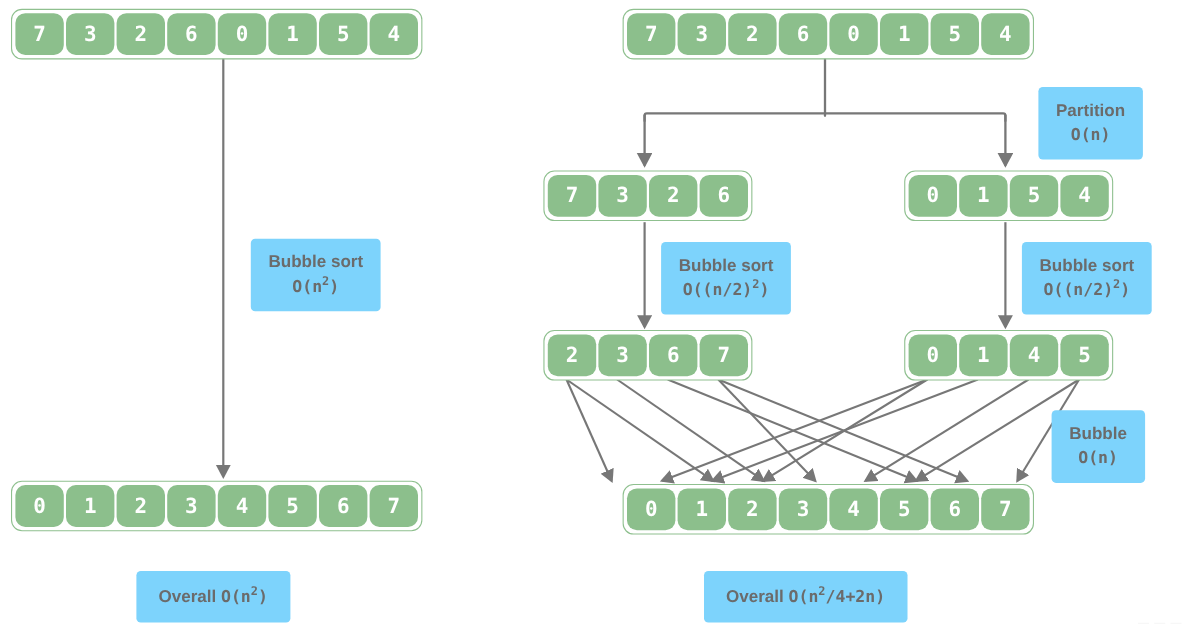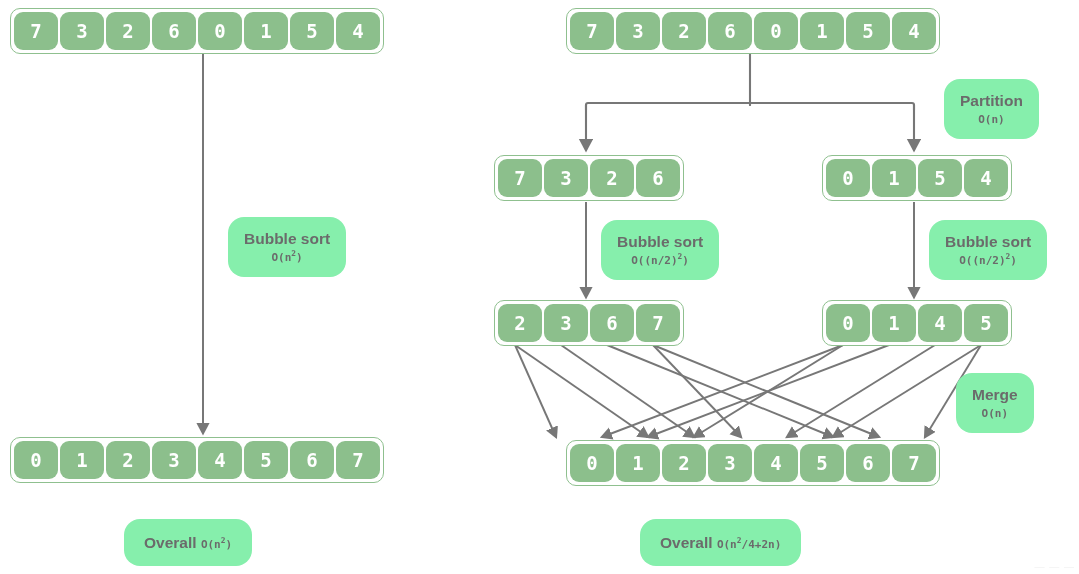"Partition" .chip { background: #86efac -> #7dd3fc; border-radius: 16px -> 4px }
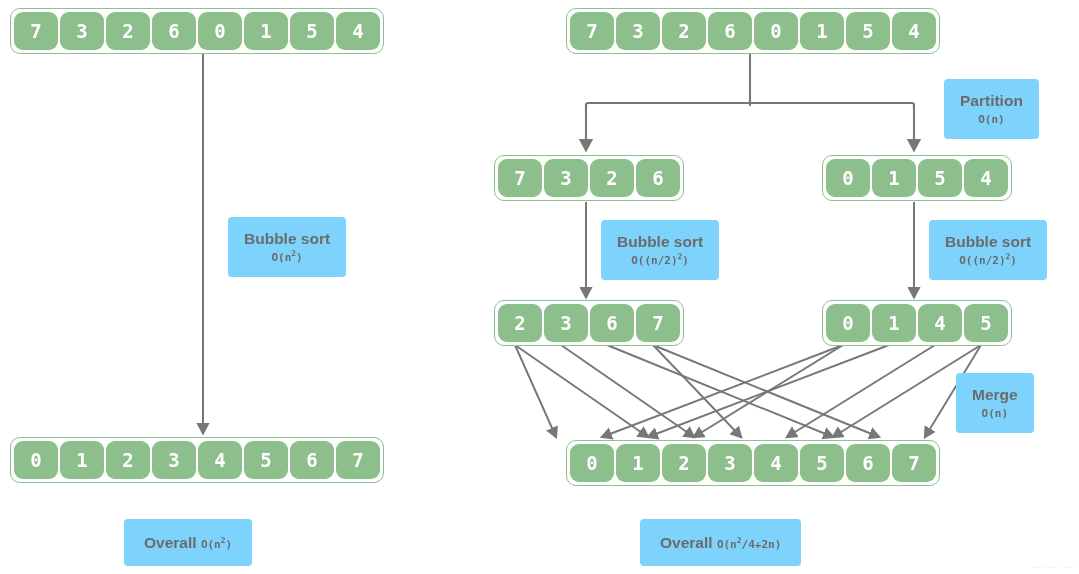"O(n)" .chip .complexity { font-size: 11px -> 15px }
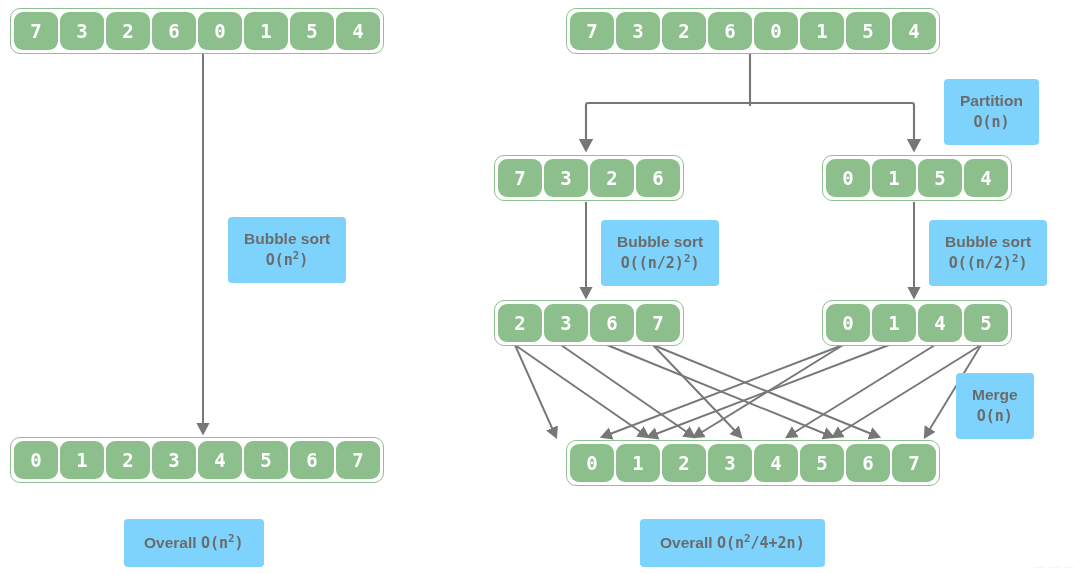"Merge" span.title { text: Merge -> Bubble }
